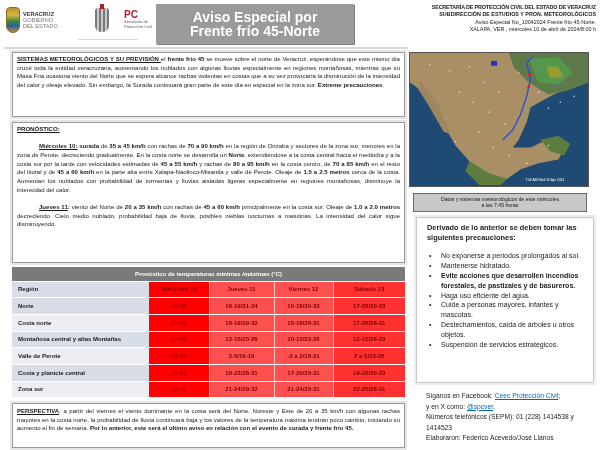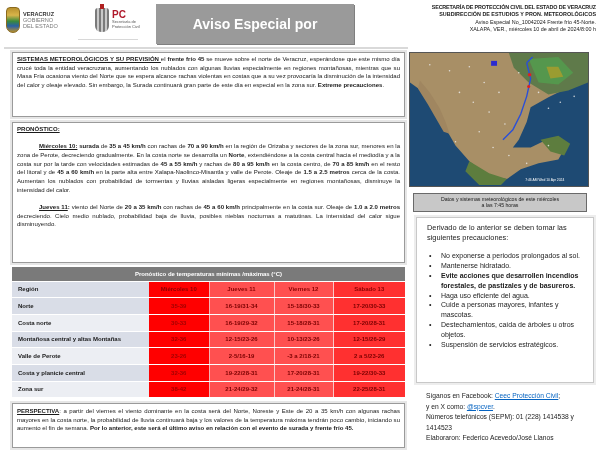"PC" .logo-pc { gap: 3px -> 15px }
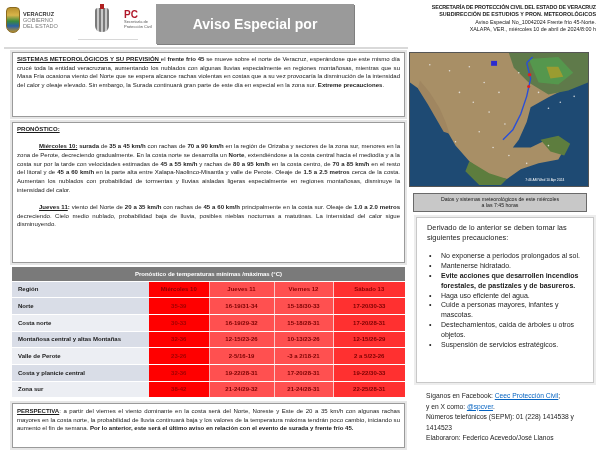"Frente frío 45-Norte" span { html: none -> <span>Frente frío 45-Norte</span> }
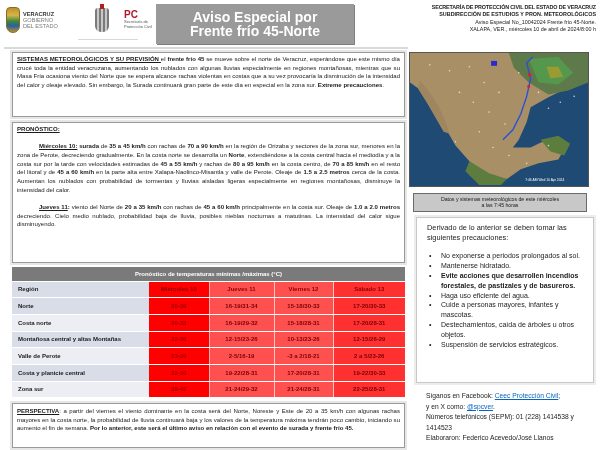"Derivado de lo anterior se" .precaution h3 { font-weight: normal -> bold }
